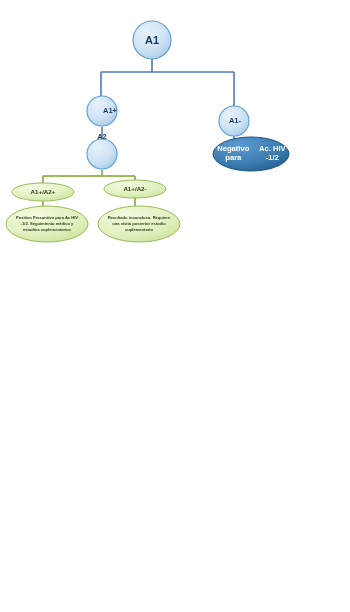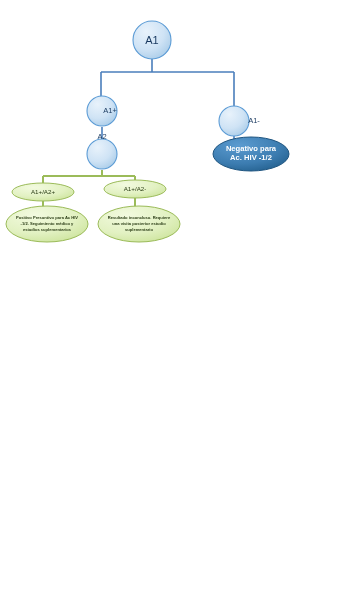"A1" .node-label { font-weight: normal -> bold }
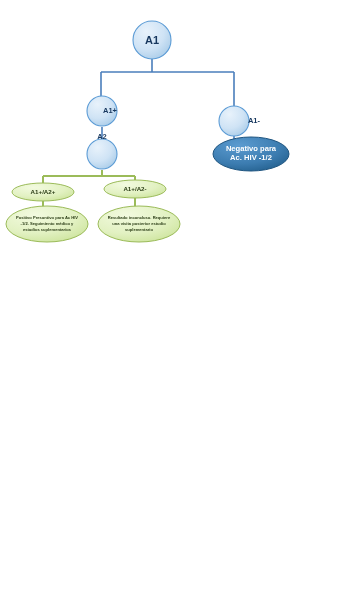"A1-" .lbl-a1m { margin-left: 19px -> none }
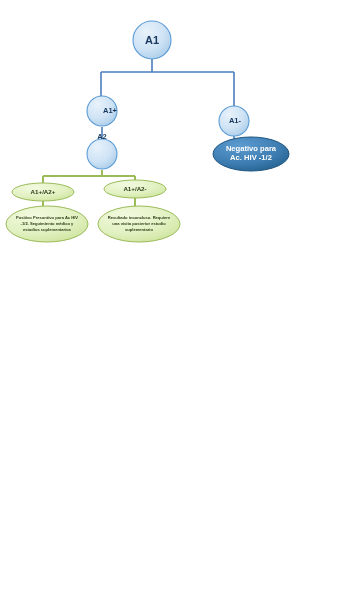"Negativo para" .lbl-neg { flex-direction: column -> row }
